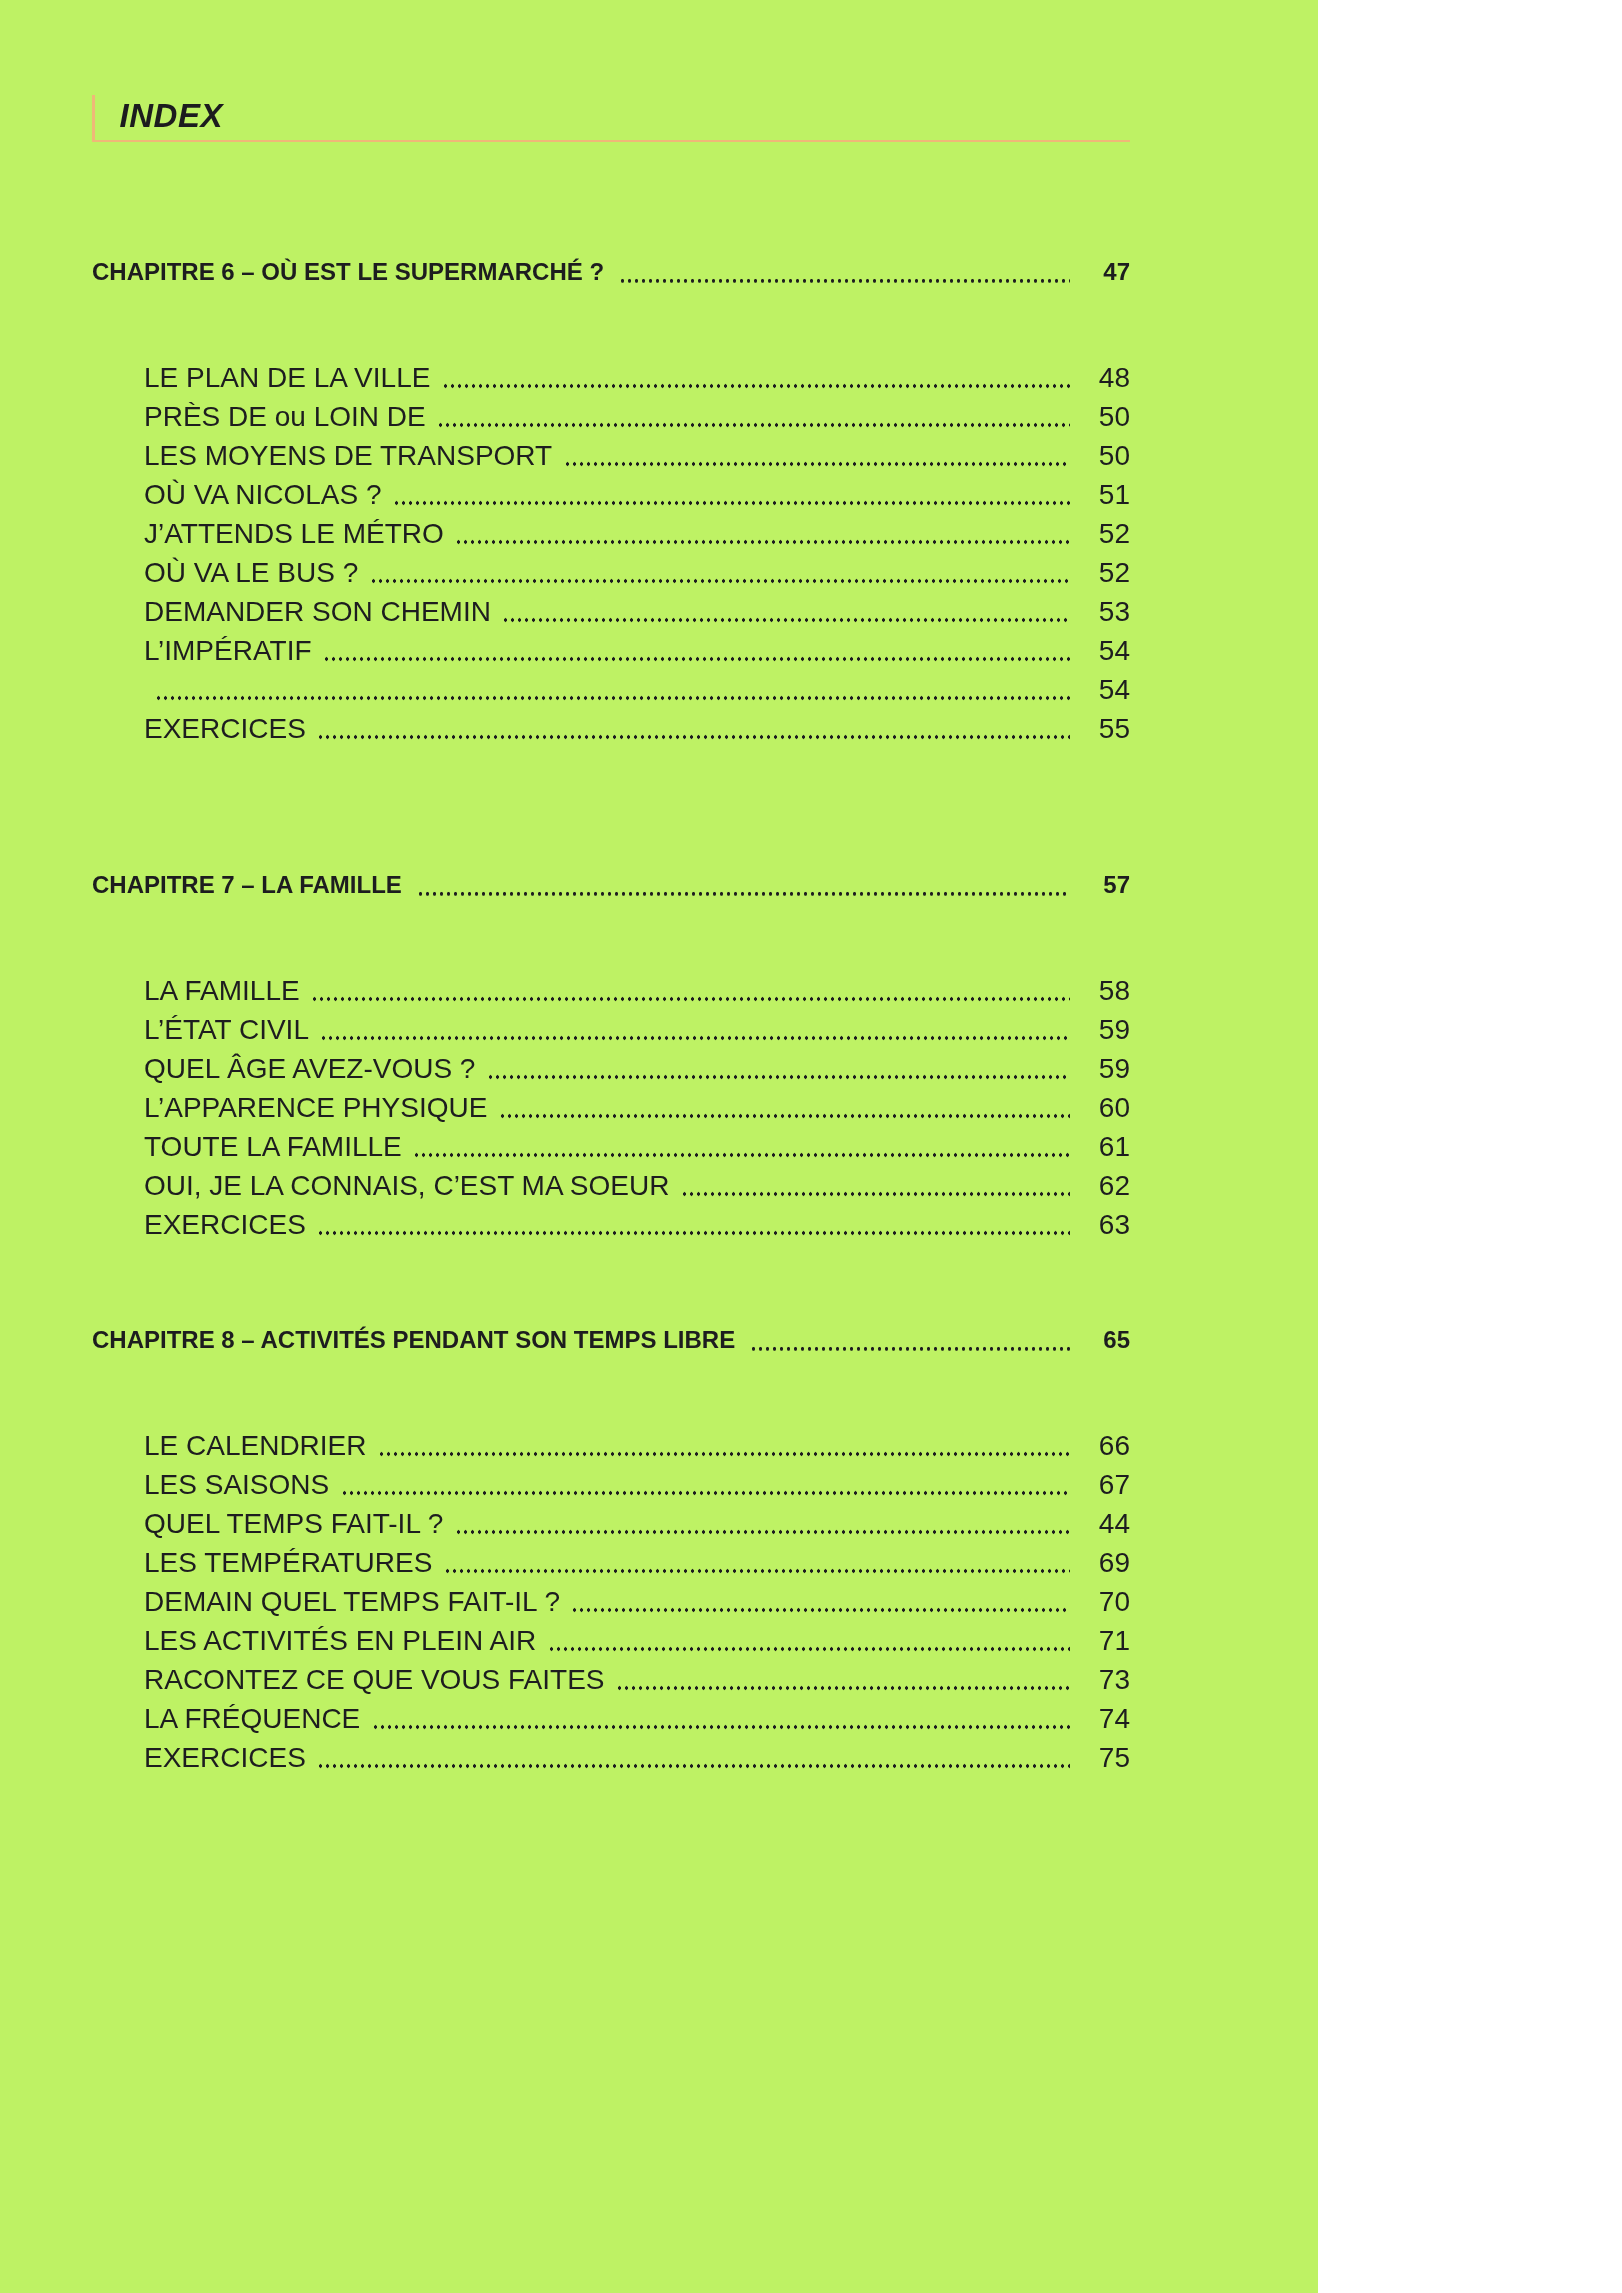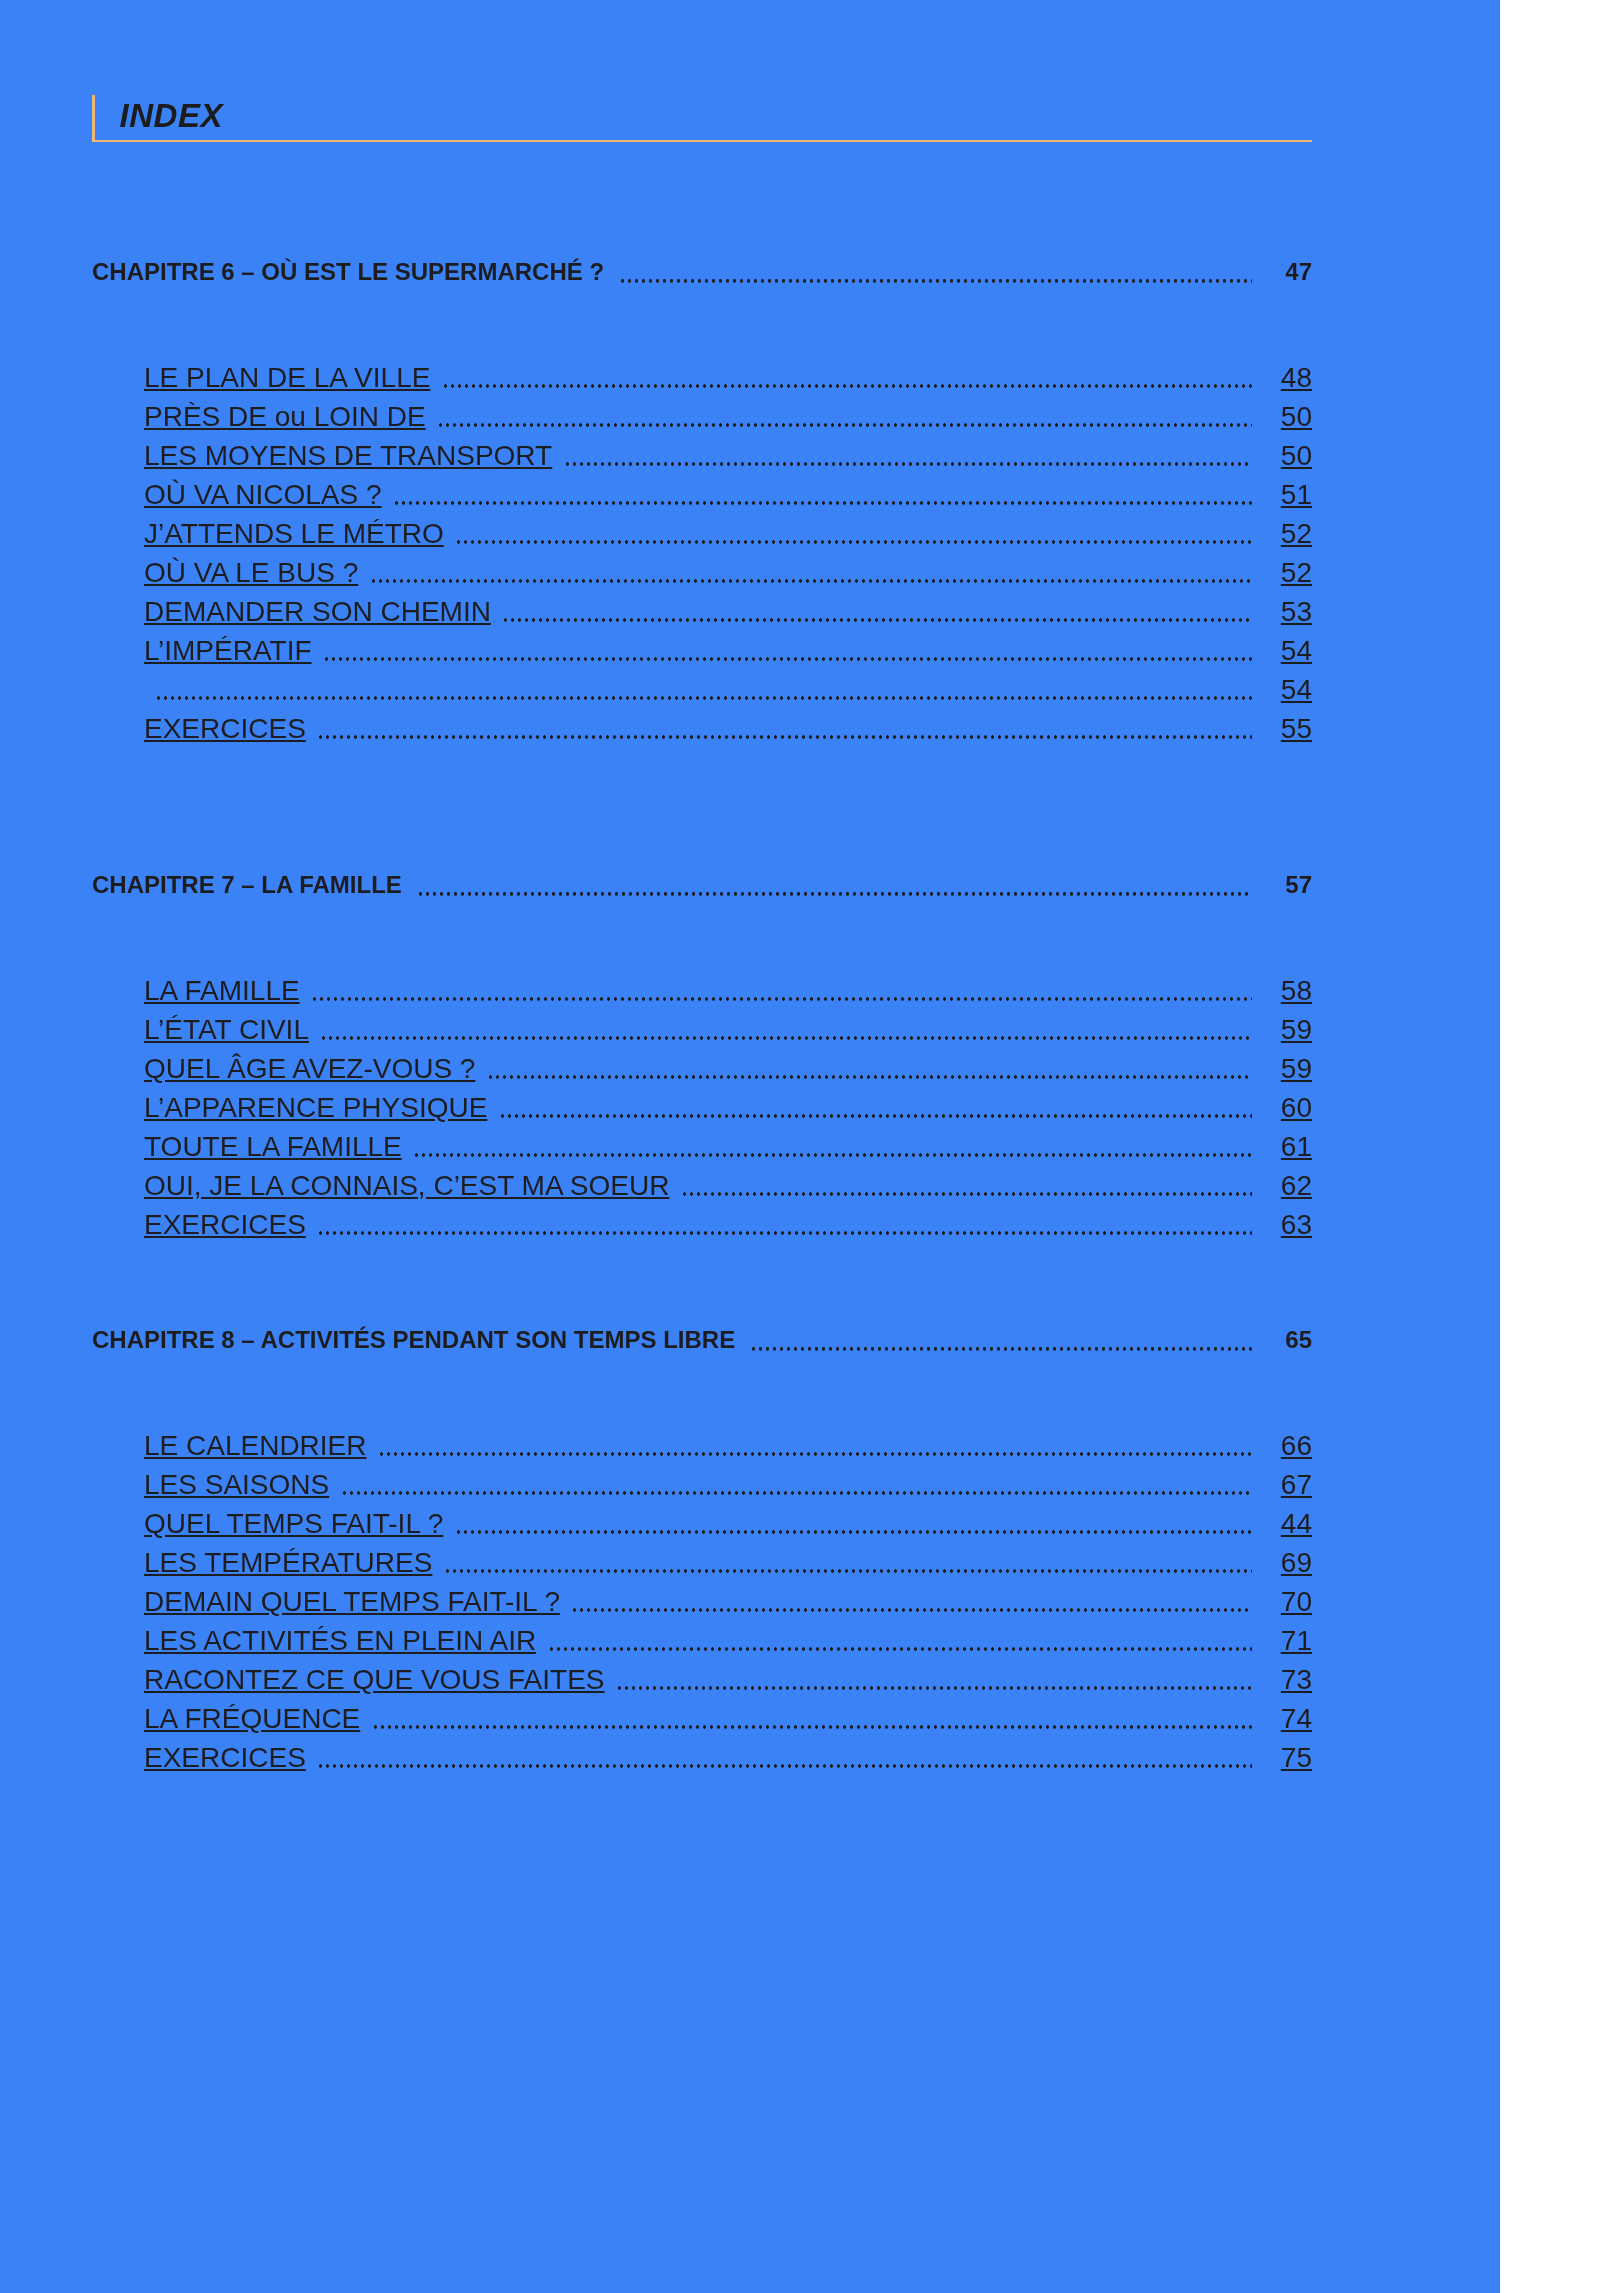"INDEX" .page { background: #3b82f6 -> #bef264; width: 1500px -> 1318px }
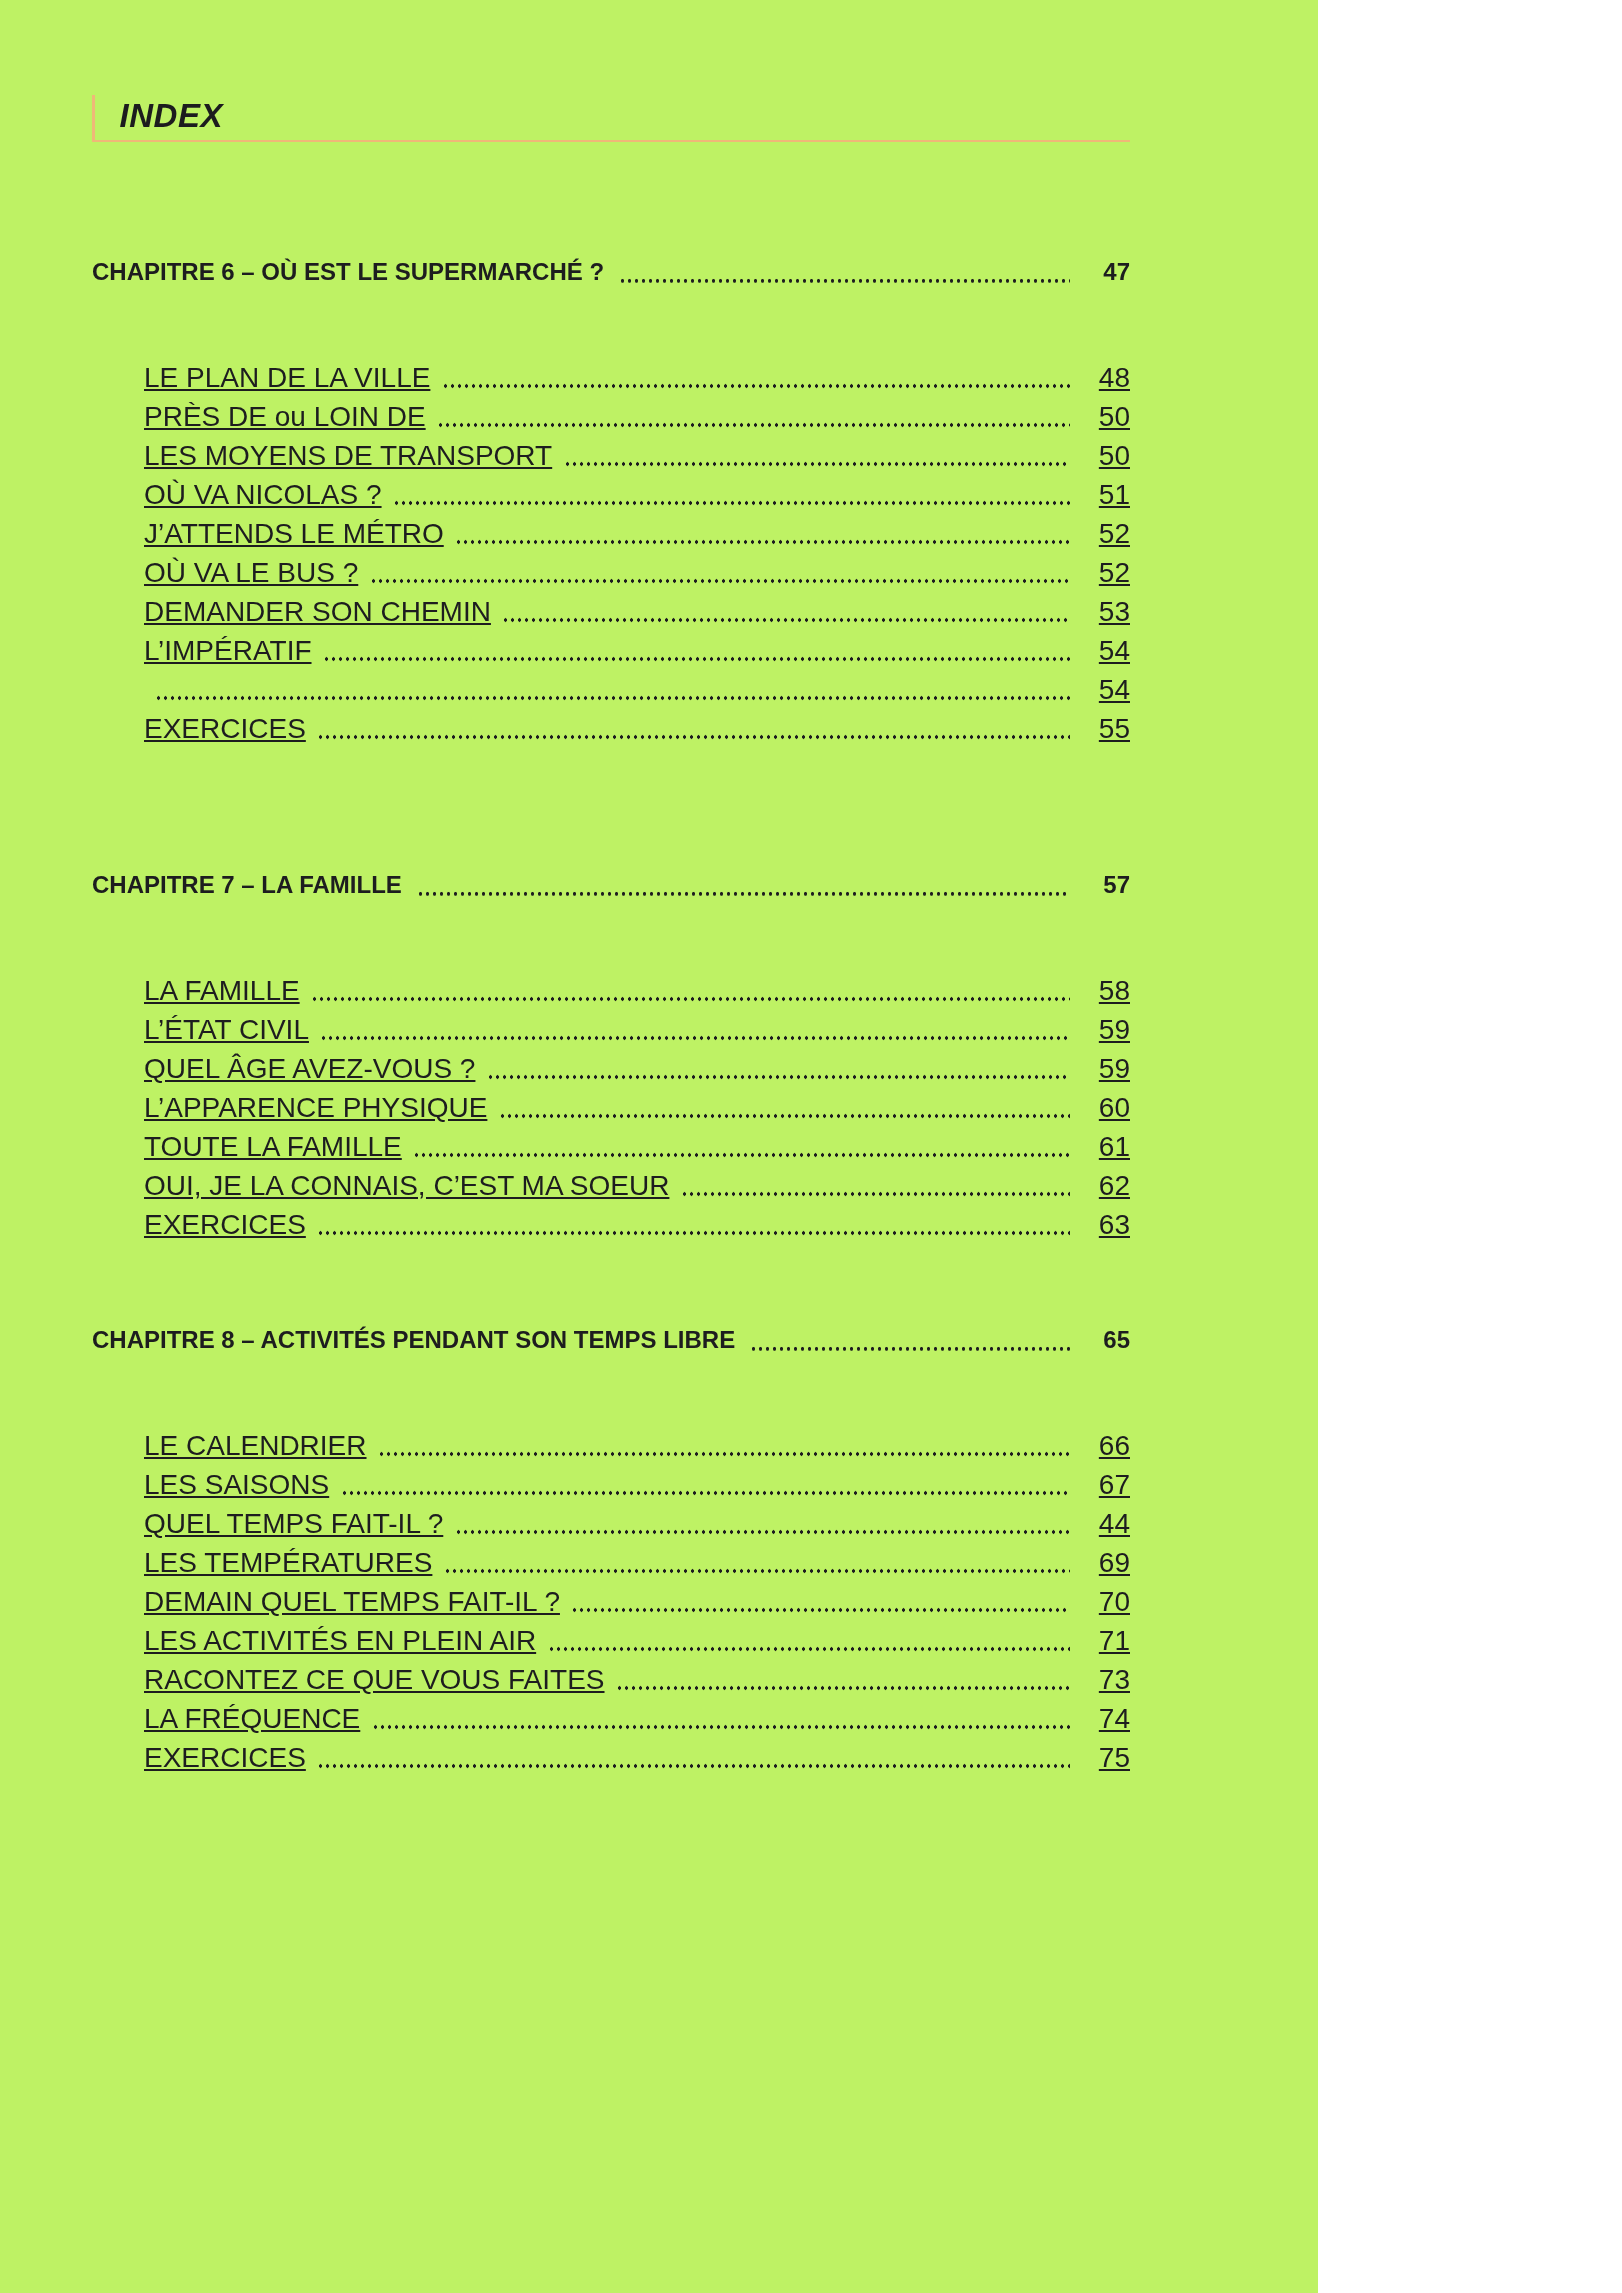"LE PLAN DE LA VILLE" .entries { text-decoration: underline -> none }
